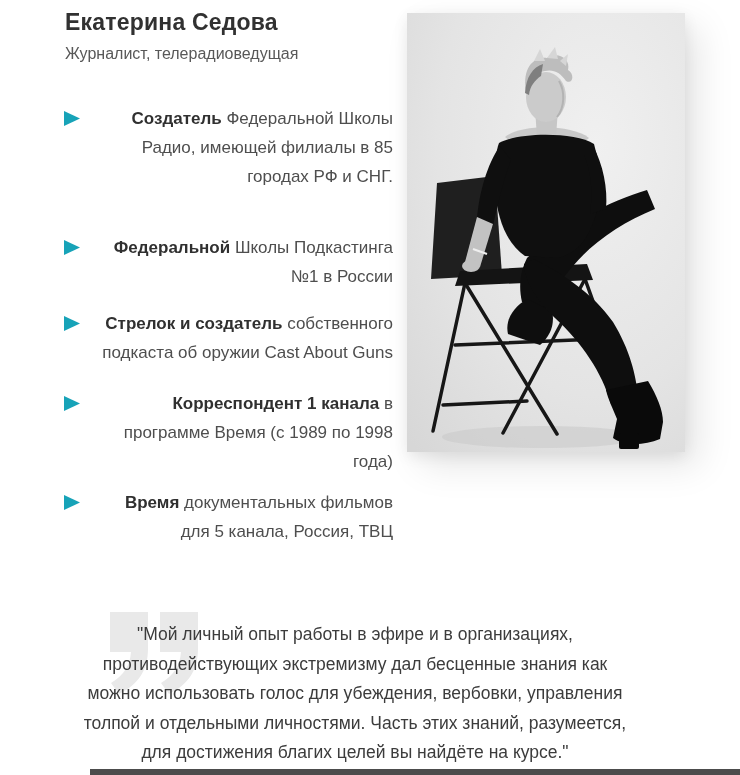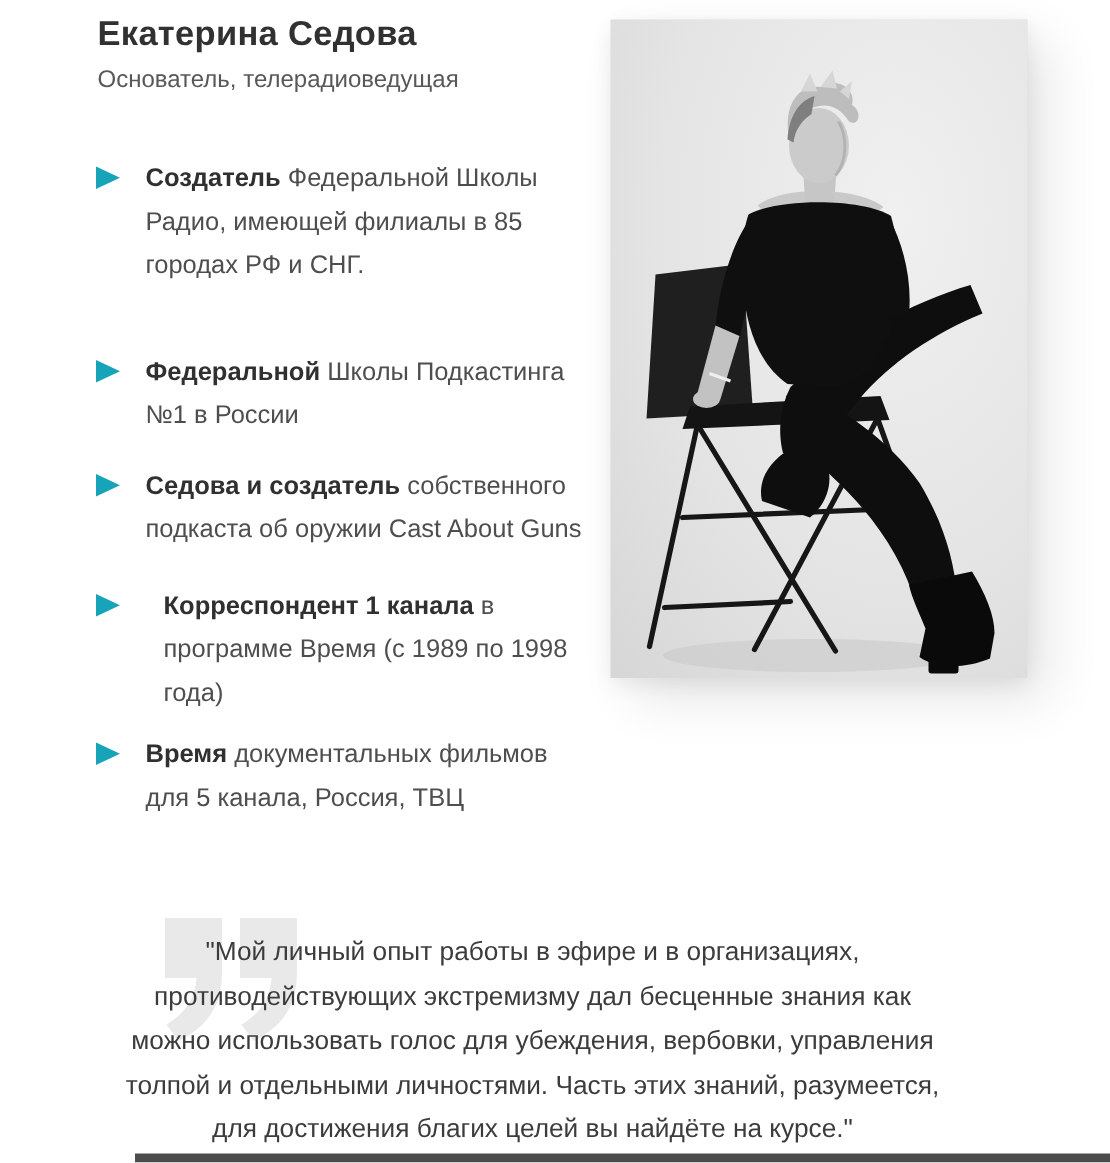"Основатель, телерадиоведущая" div.subtitle { text: Основатель -> Журналист }
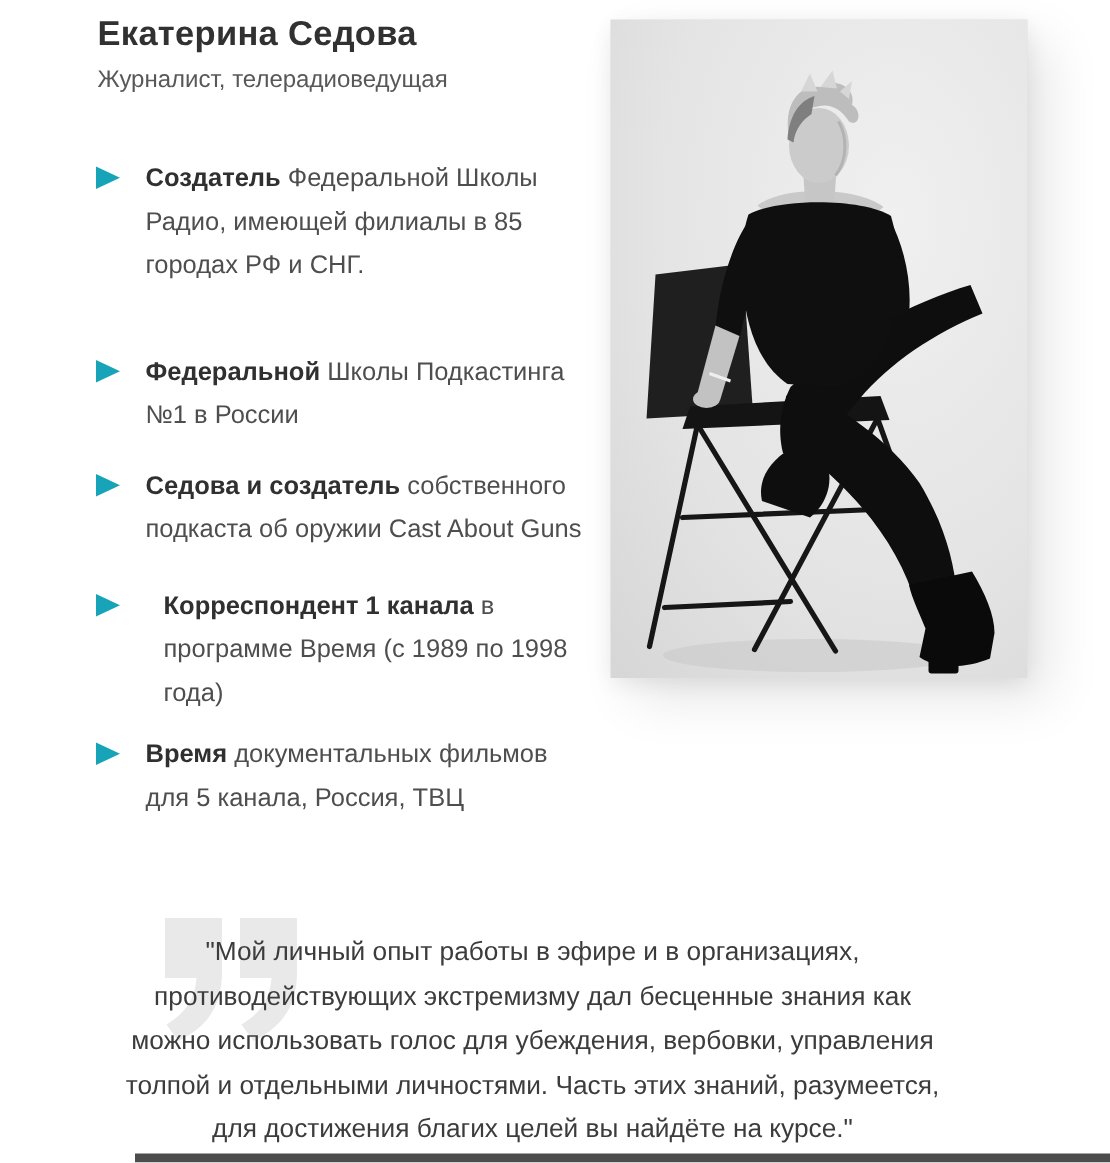"Создатель Федеральной Школы Радио," .fact p { text-align: none -> right }
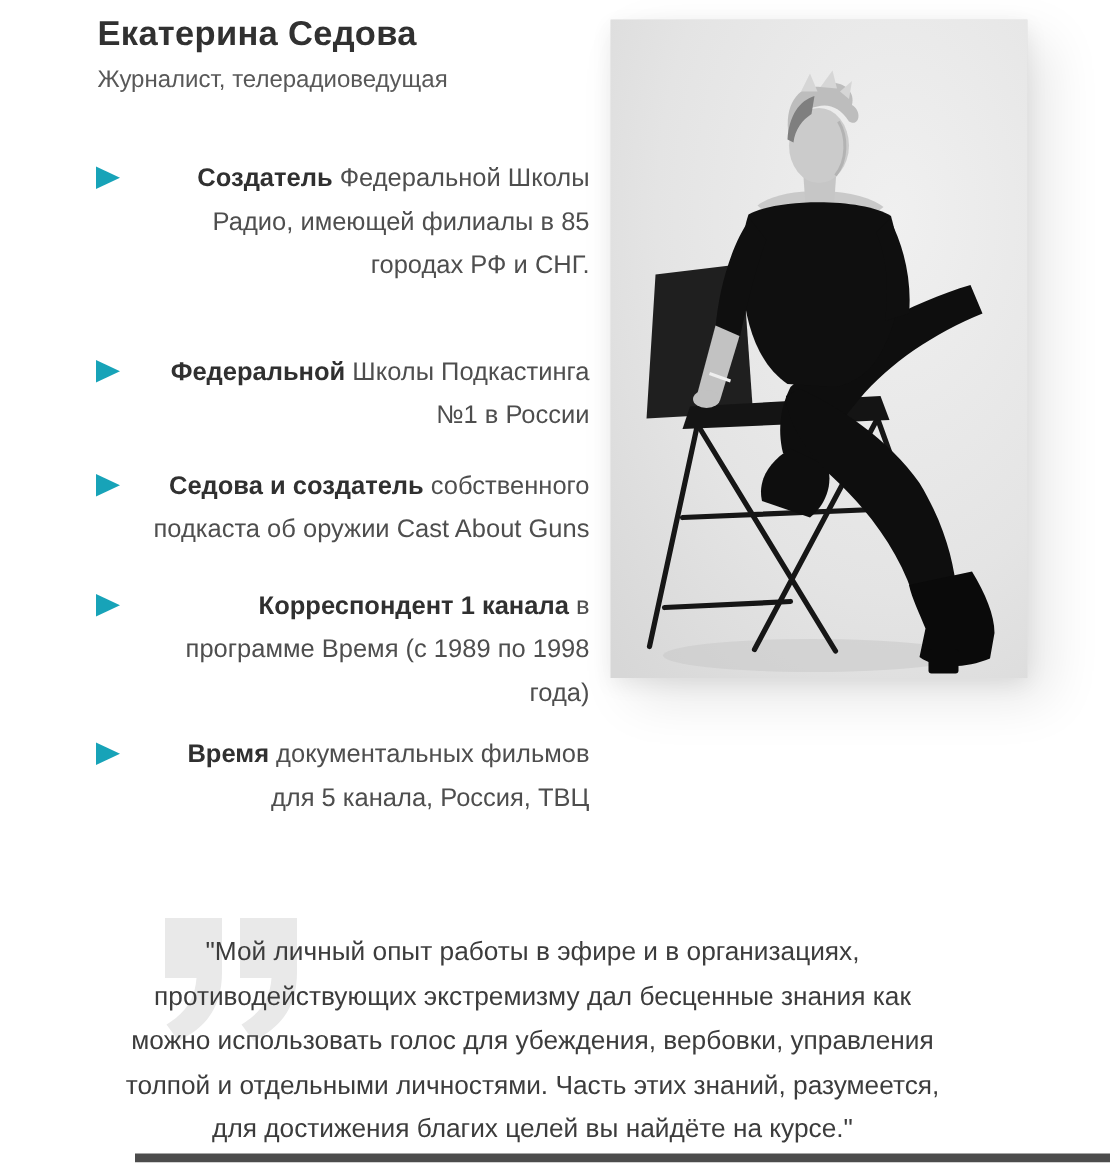"Седова и создатель" b { text: Седова -> Стрелок }
